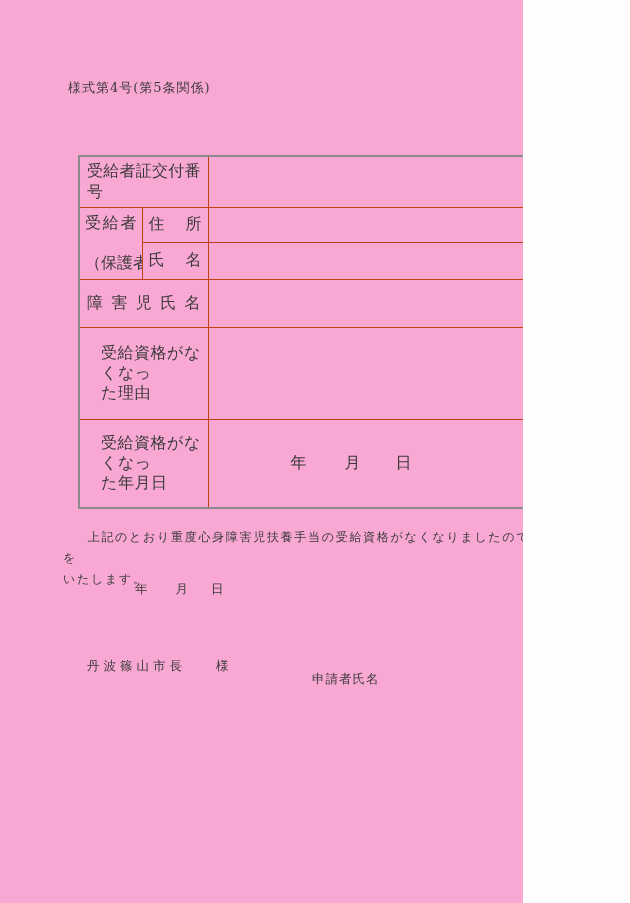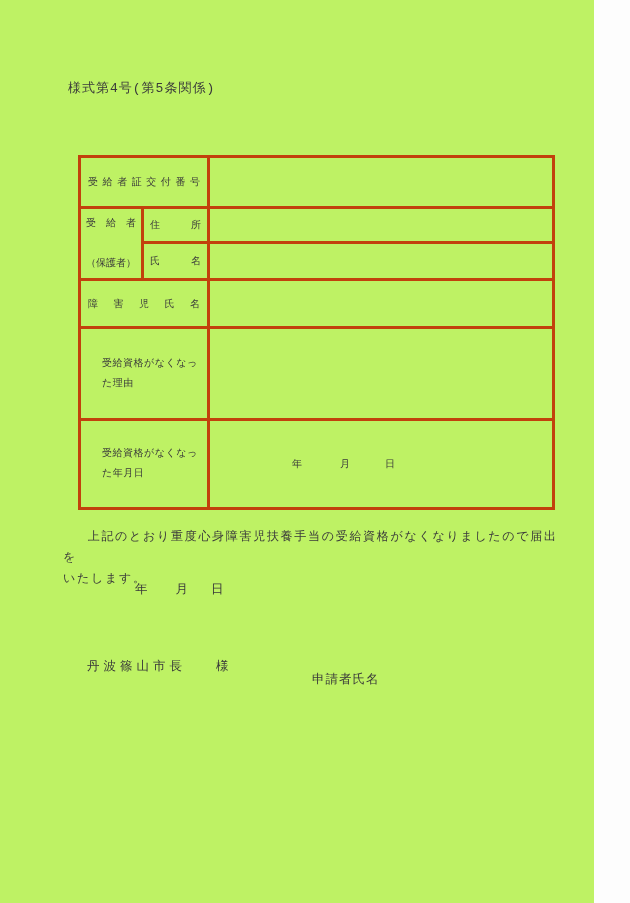"様式第4号(第5条関係)" .page { background: #bef264 -> #f9a8d4; font-family: Liberation Mono, monospace -> none; width: 594px -> 523px }
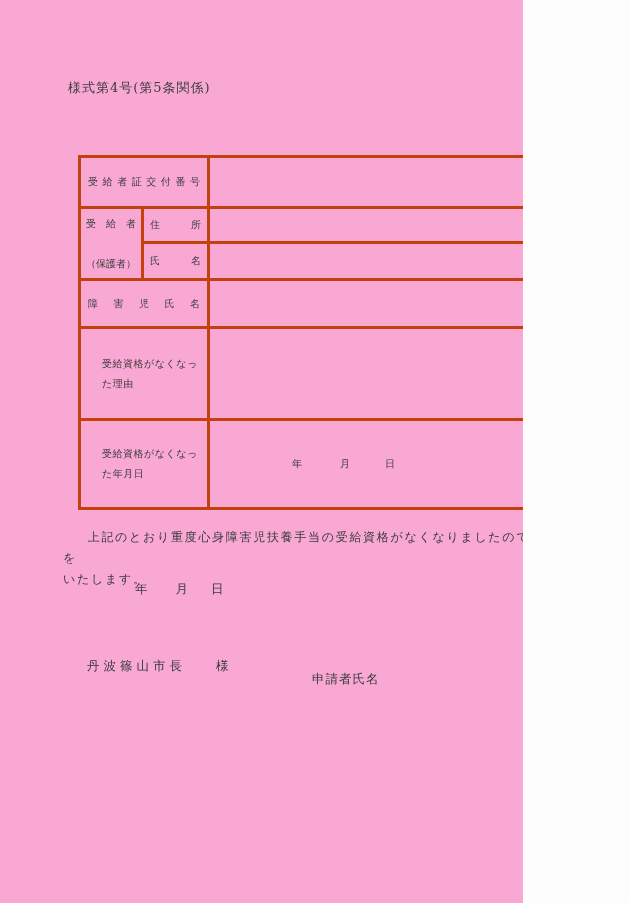"受給者証交付番号" .form-table td { border: 3px solid #c2410c -> 1px solid #c2410c; font-size: 10px -> 16px }
